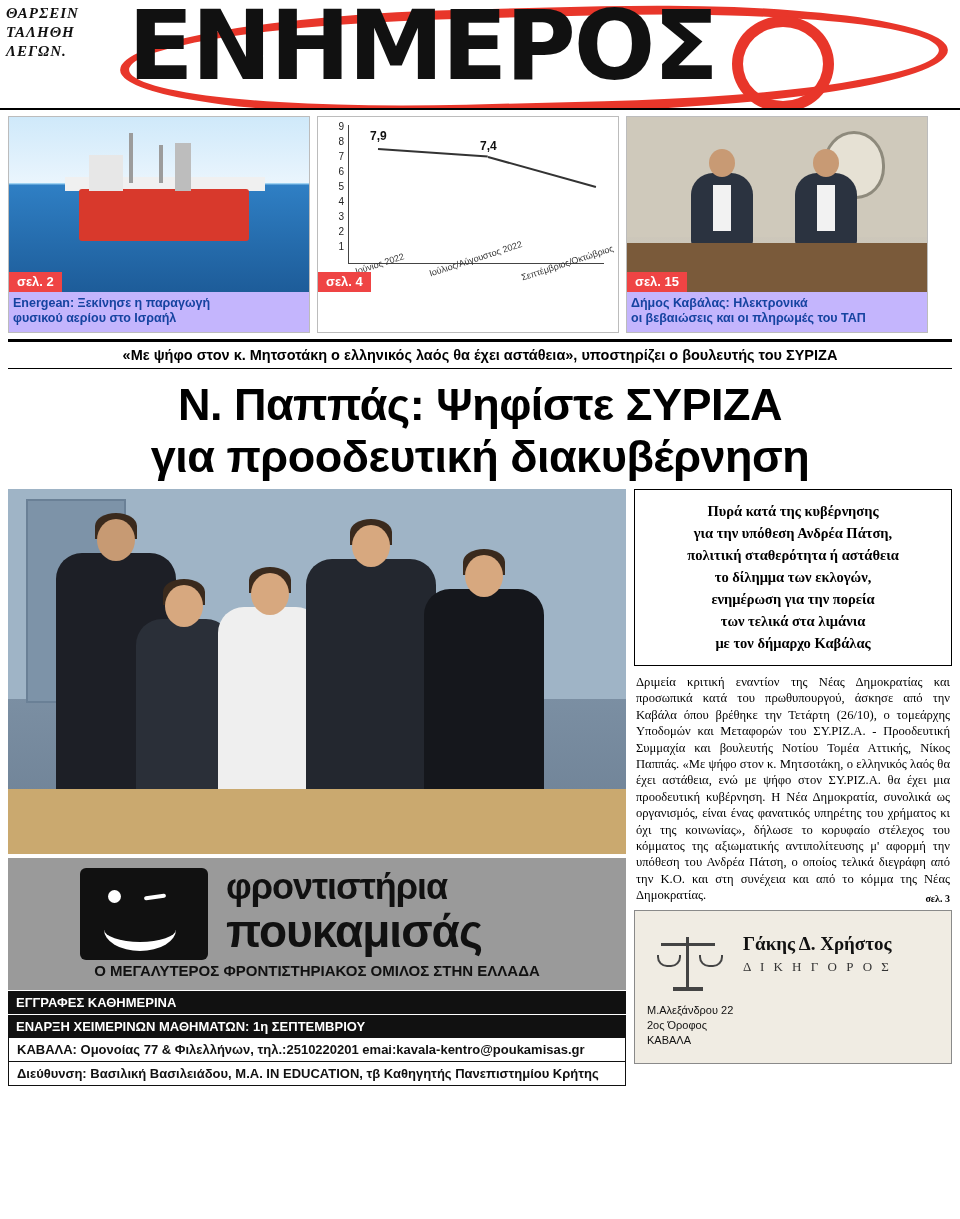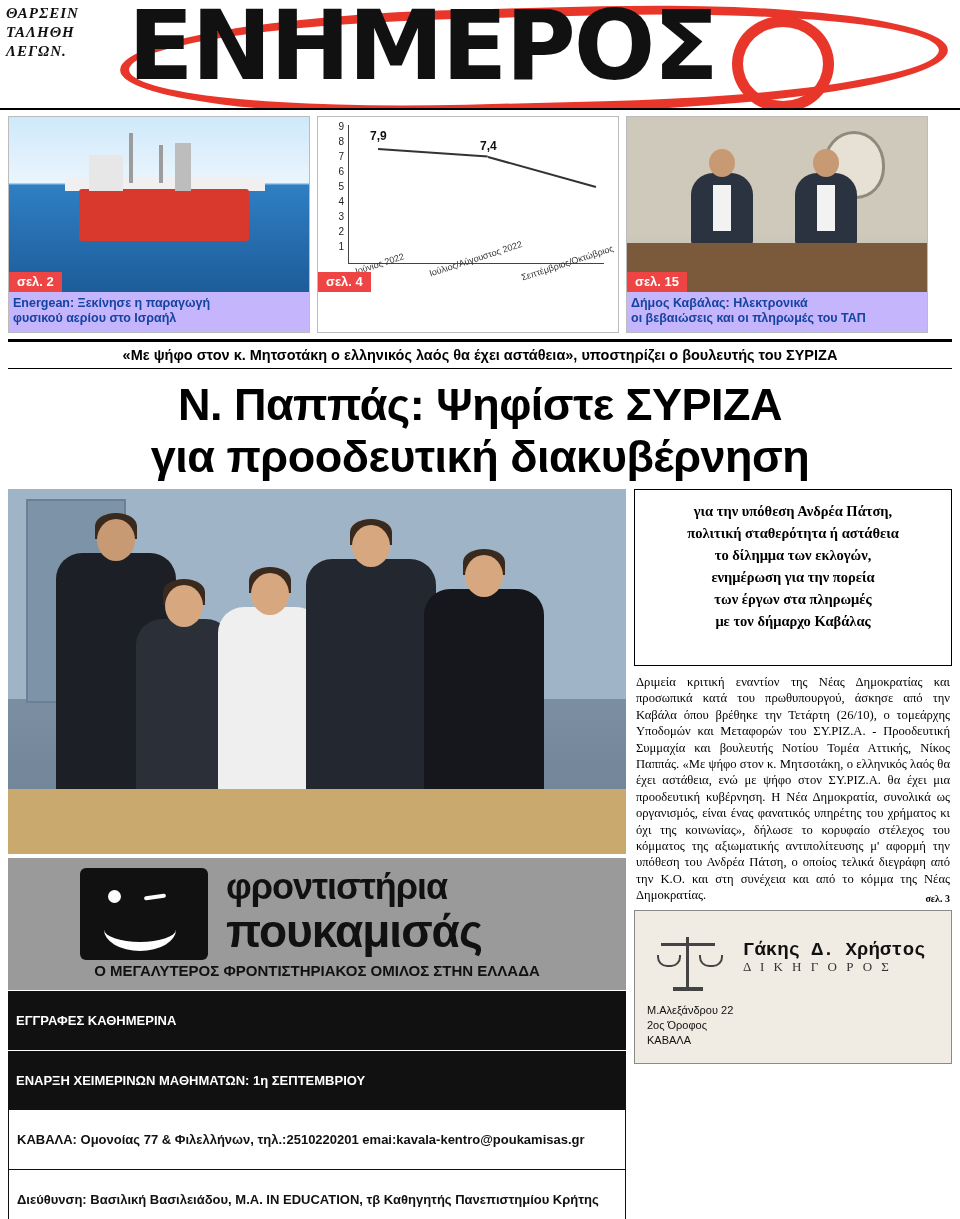"Πυρά κατά της κυβέρνησης" div { html: none -> <div>Πυρά κατά της κυβέρνησης</div> }
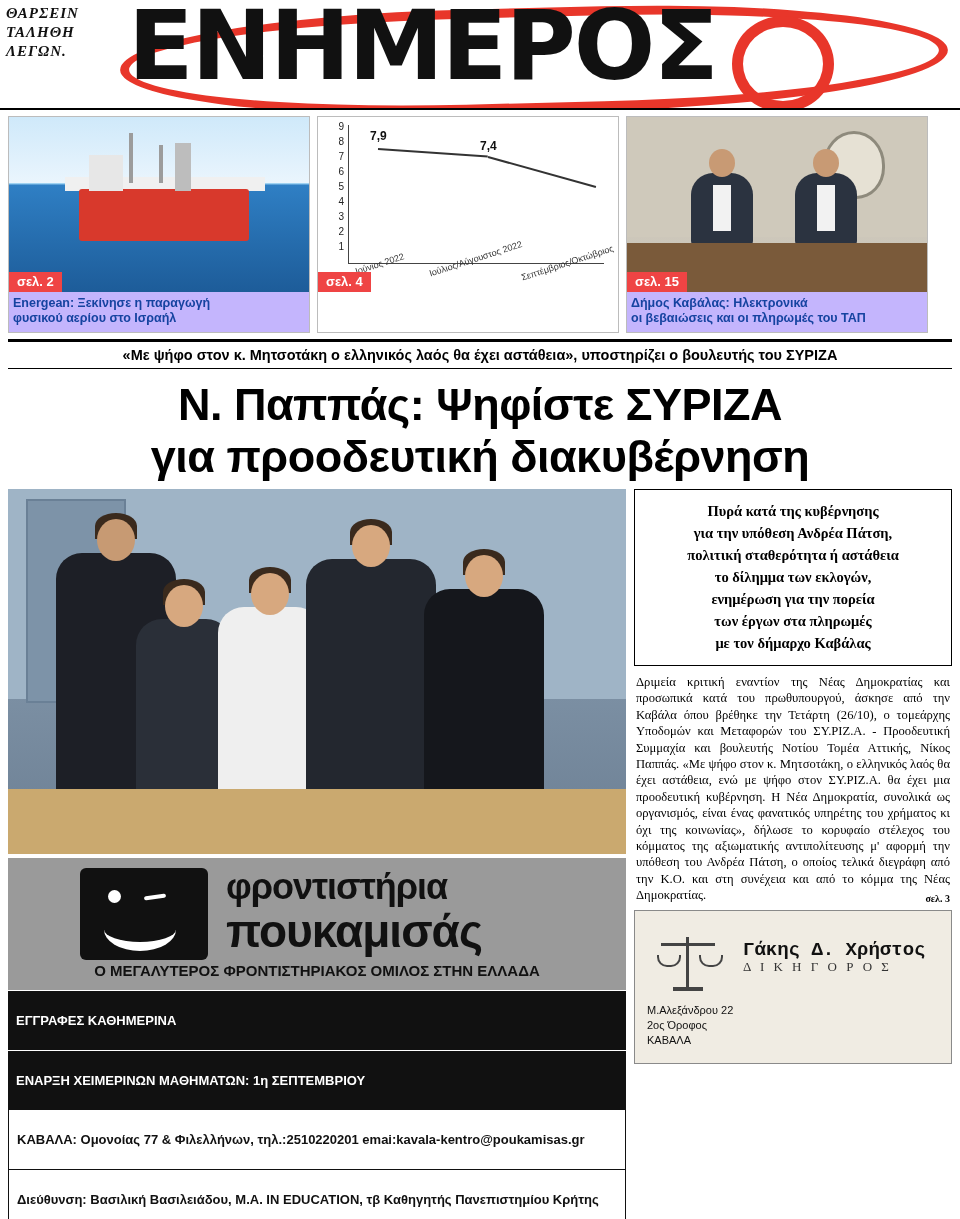"των έργων στα πληρωμές" div { text: έργων στα πληρωμές -> τελικά στα λιμάνια }
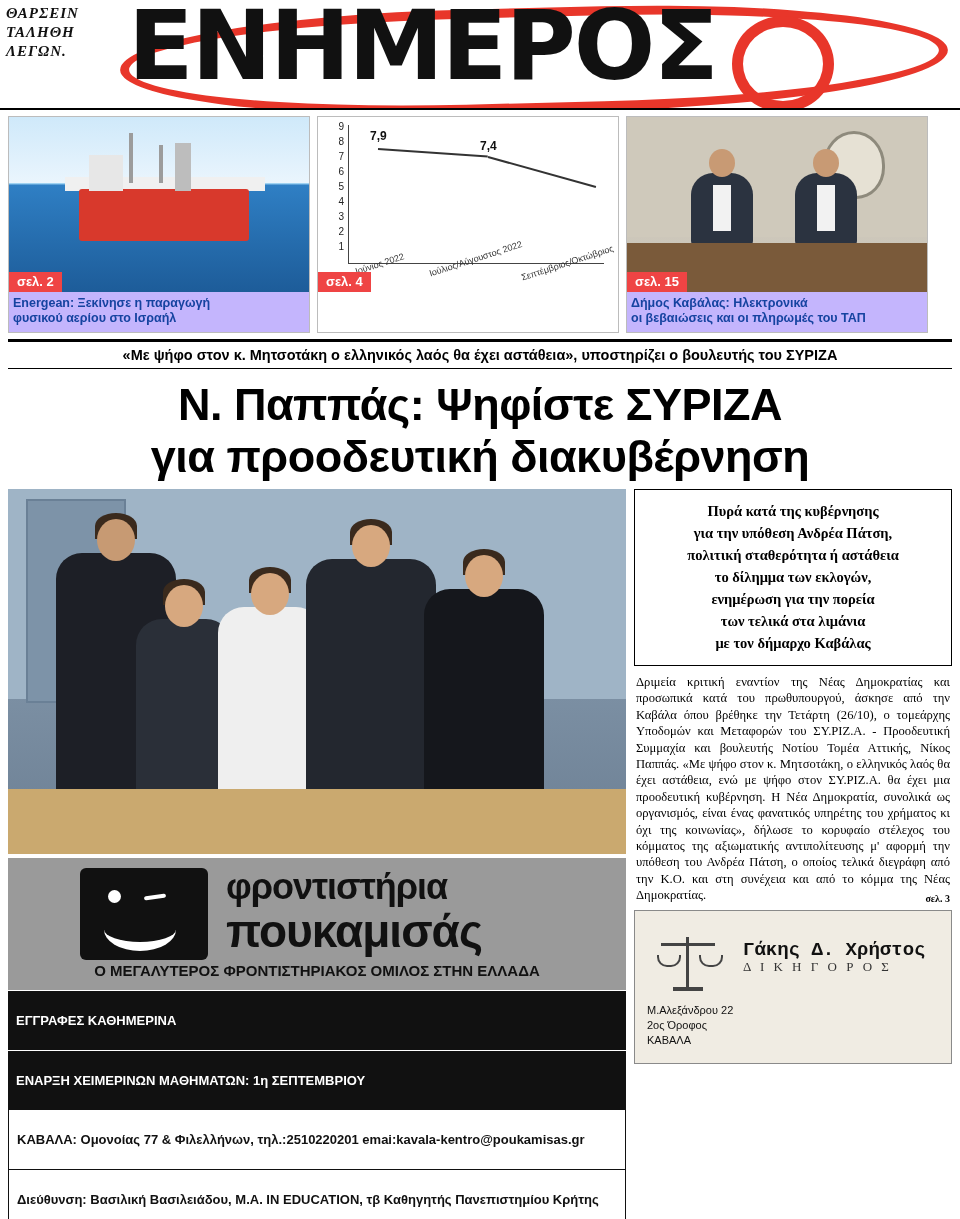"Γάκης Δ. Χρήστος" .law-name { font-family: Liberation Mono, monospace -> Liberation Serif, serif; top: 28px -> 22px }
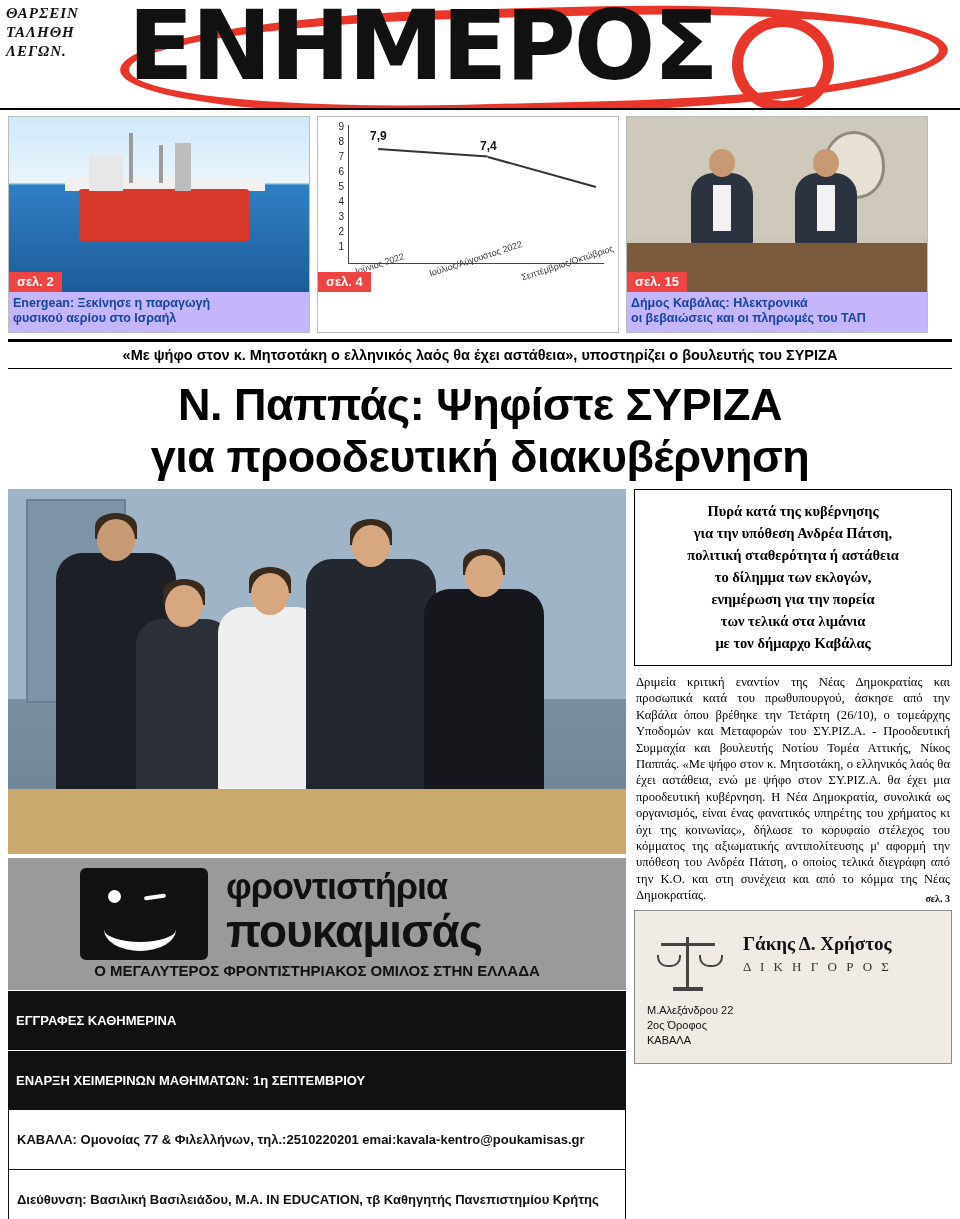"ΕΓΓΡΑΦΕΣ ΚΑΘΗΜΕΡΙΝΑ" .barline { padding: 22px 8px -> 4px 8px }
